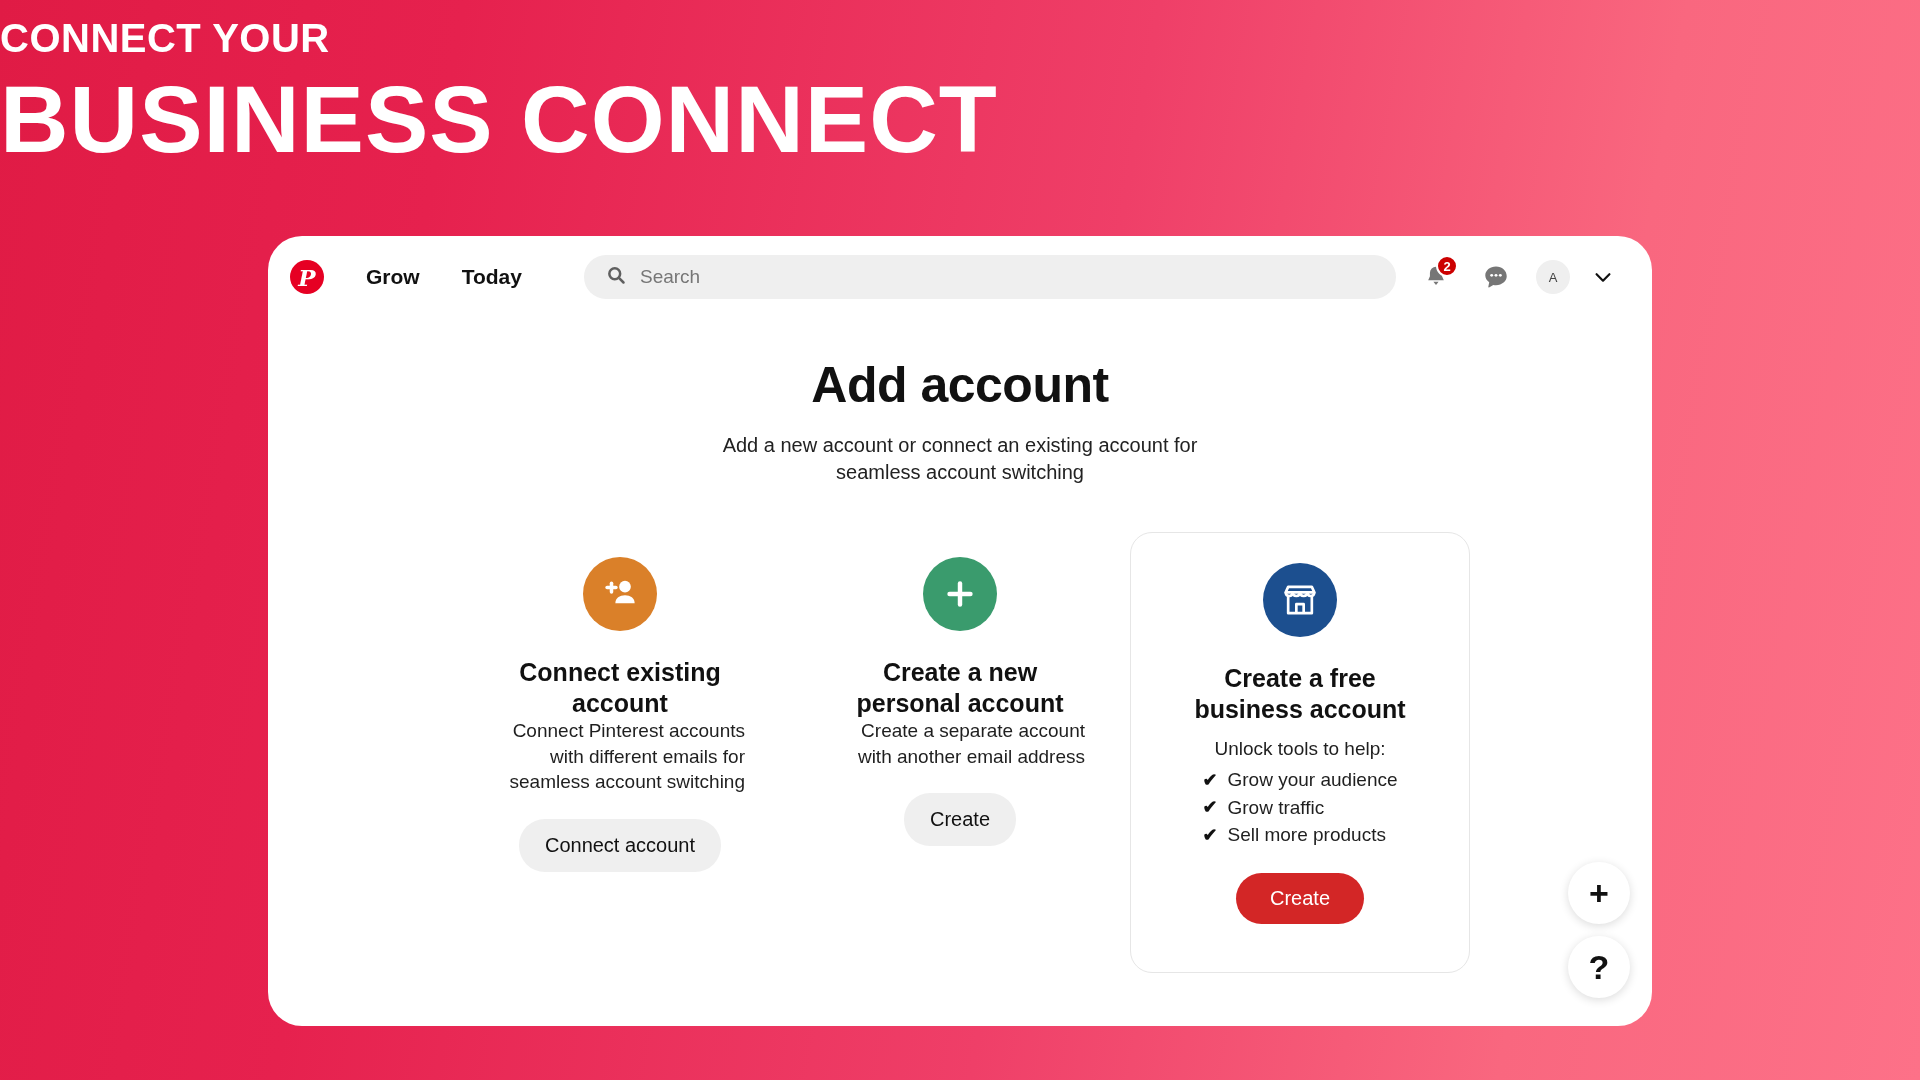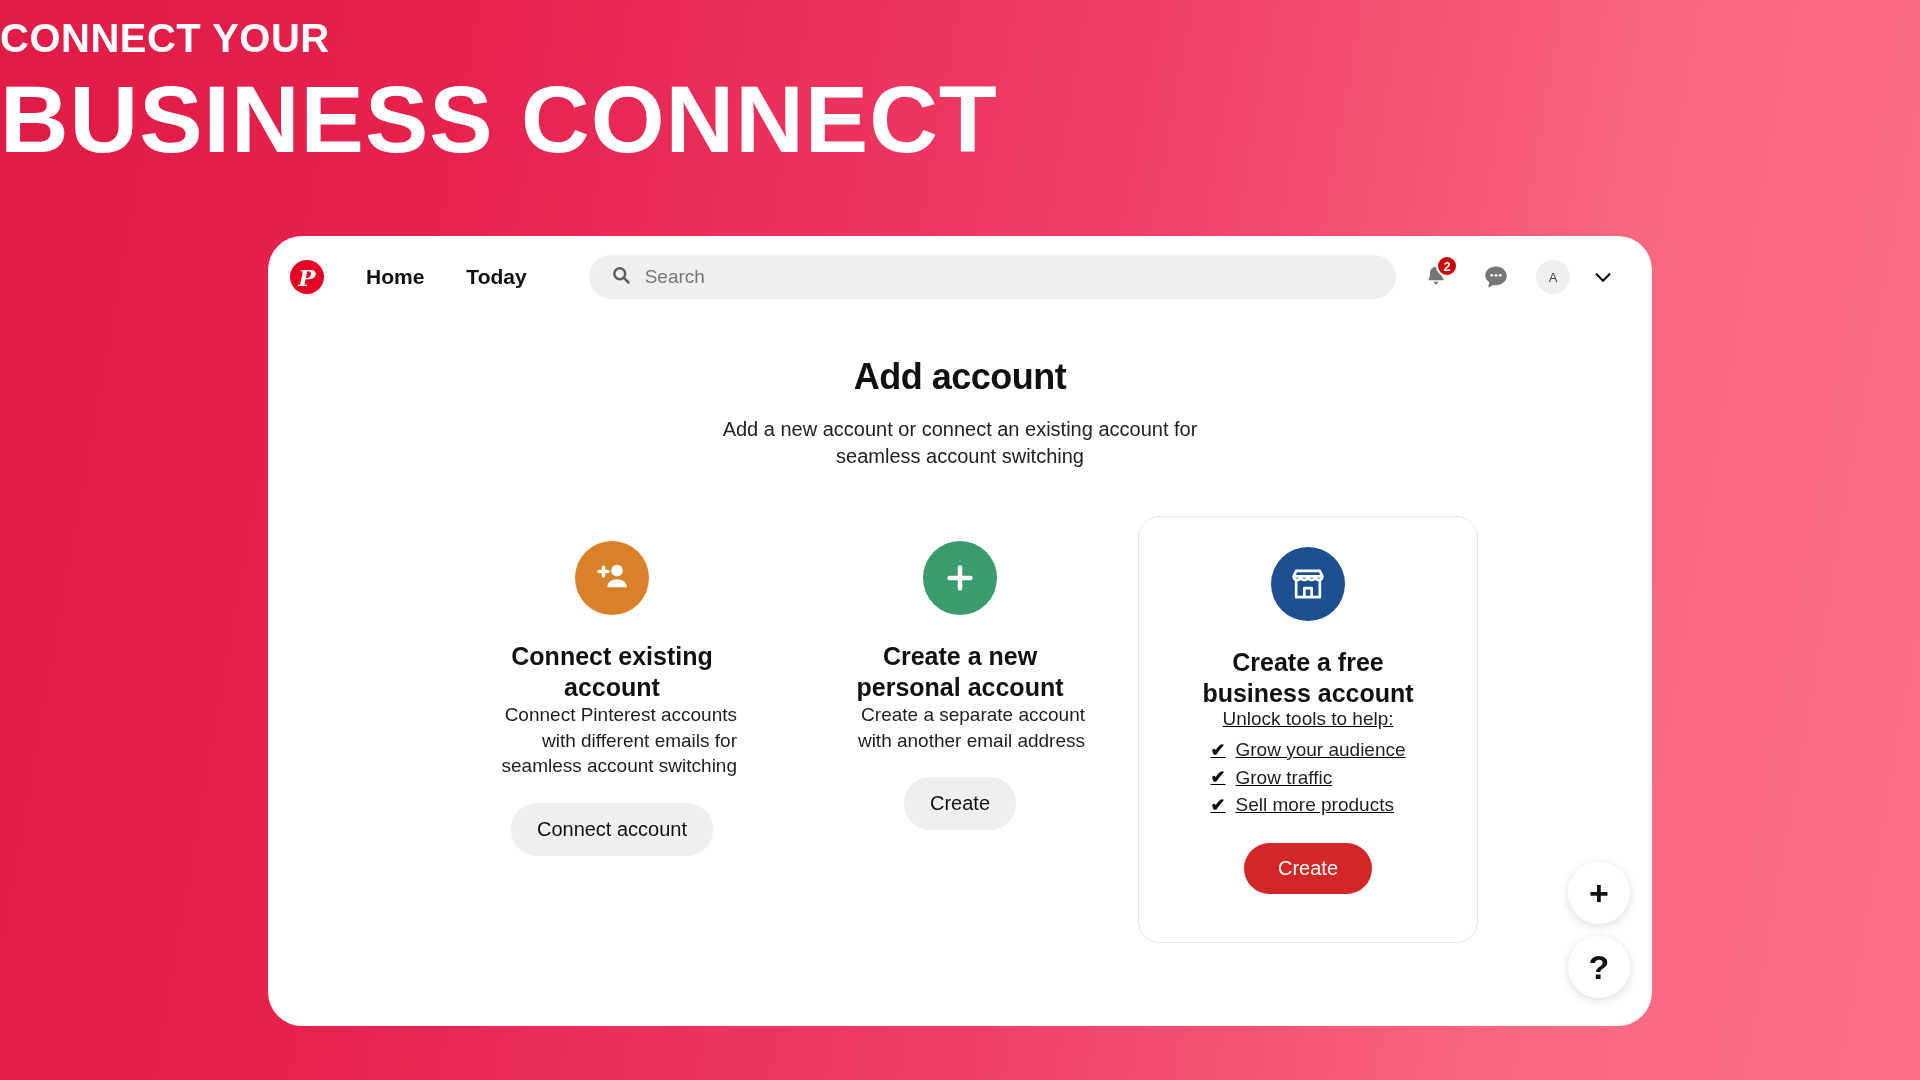"Home" div.nav-link { text: Home -> Grow }
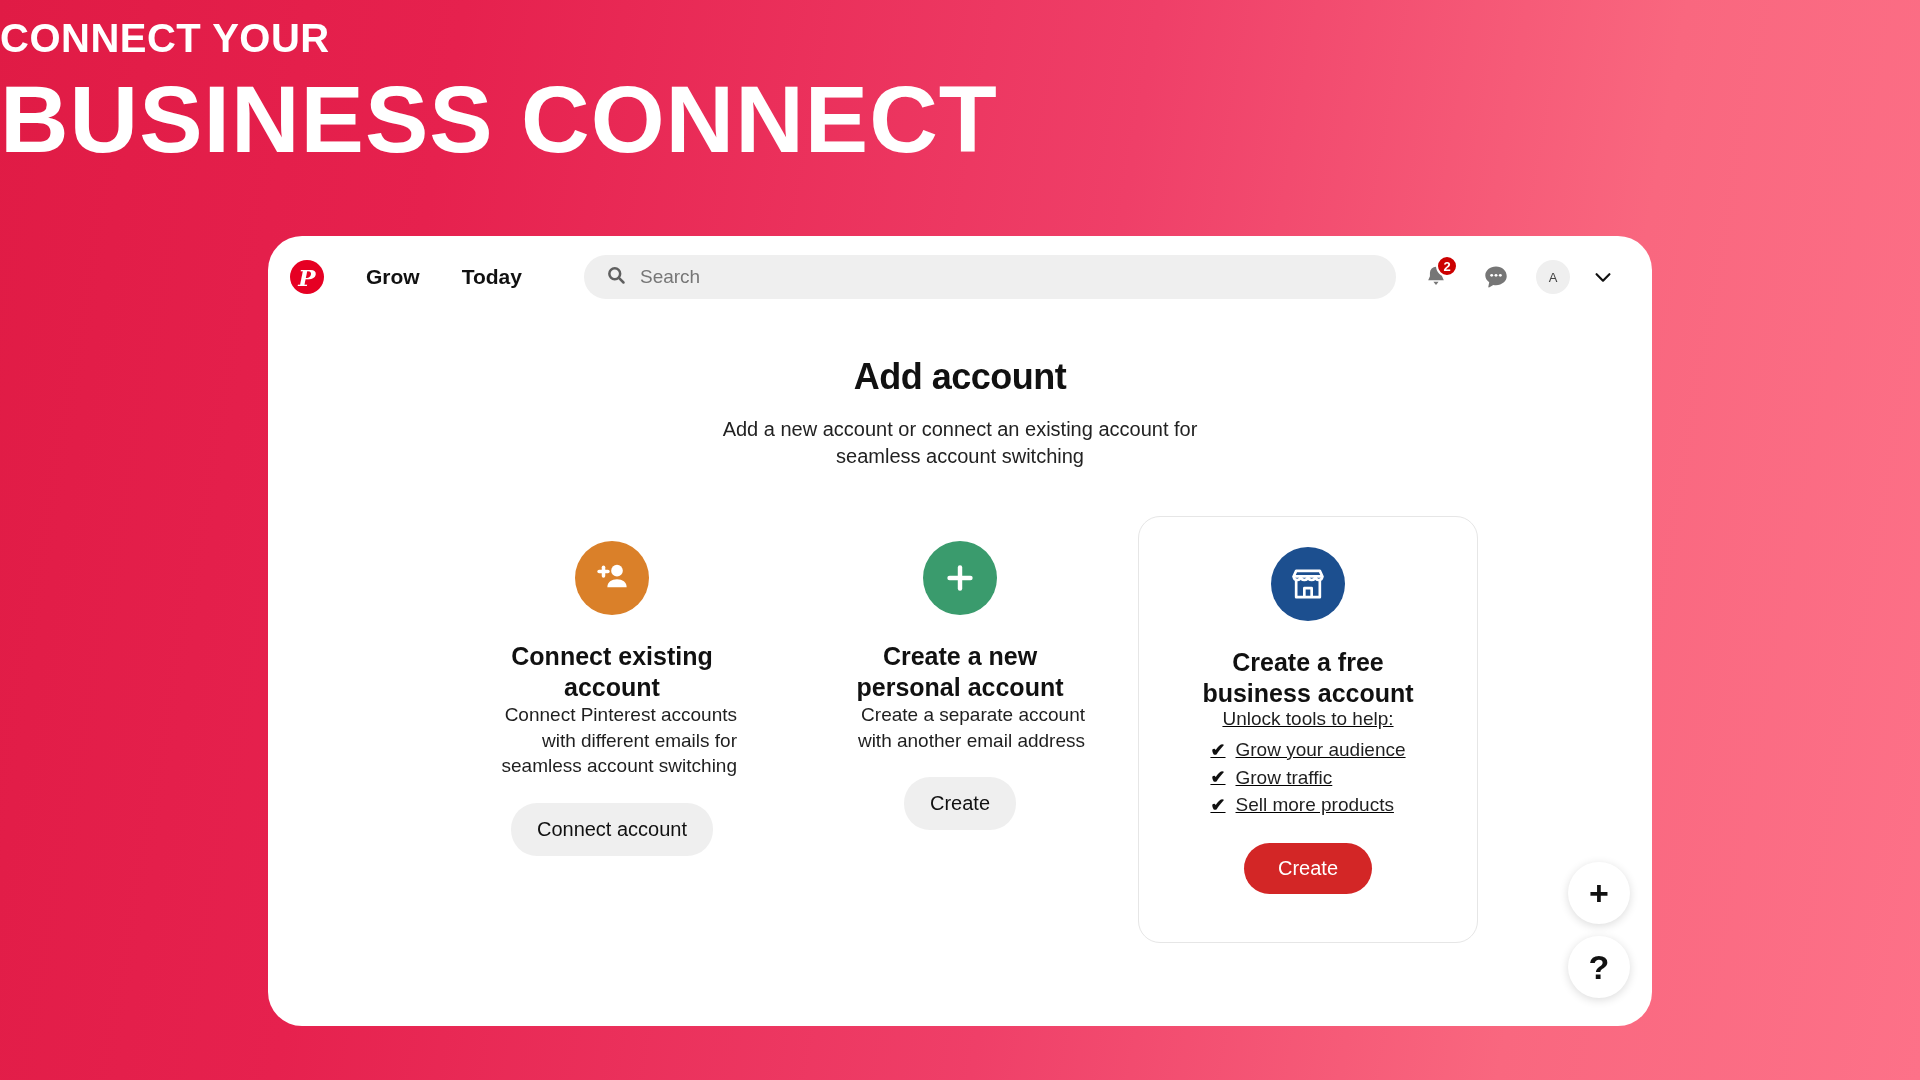"Add account" .page-title { font-size: 36px -> 50px }
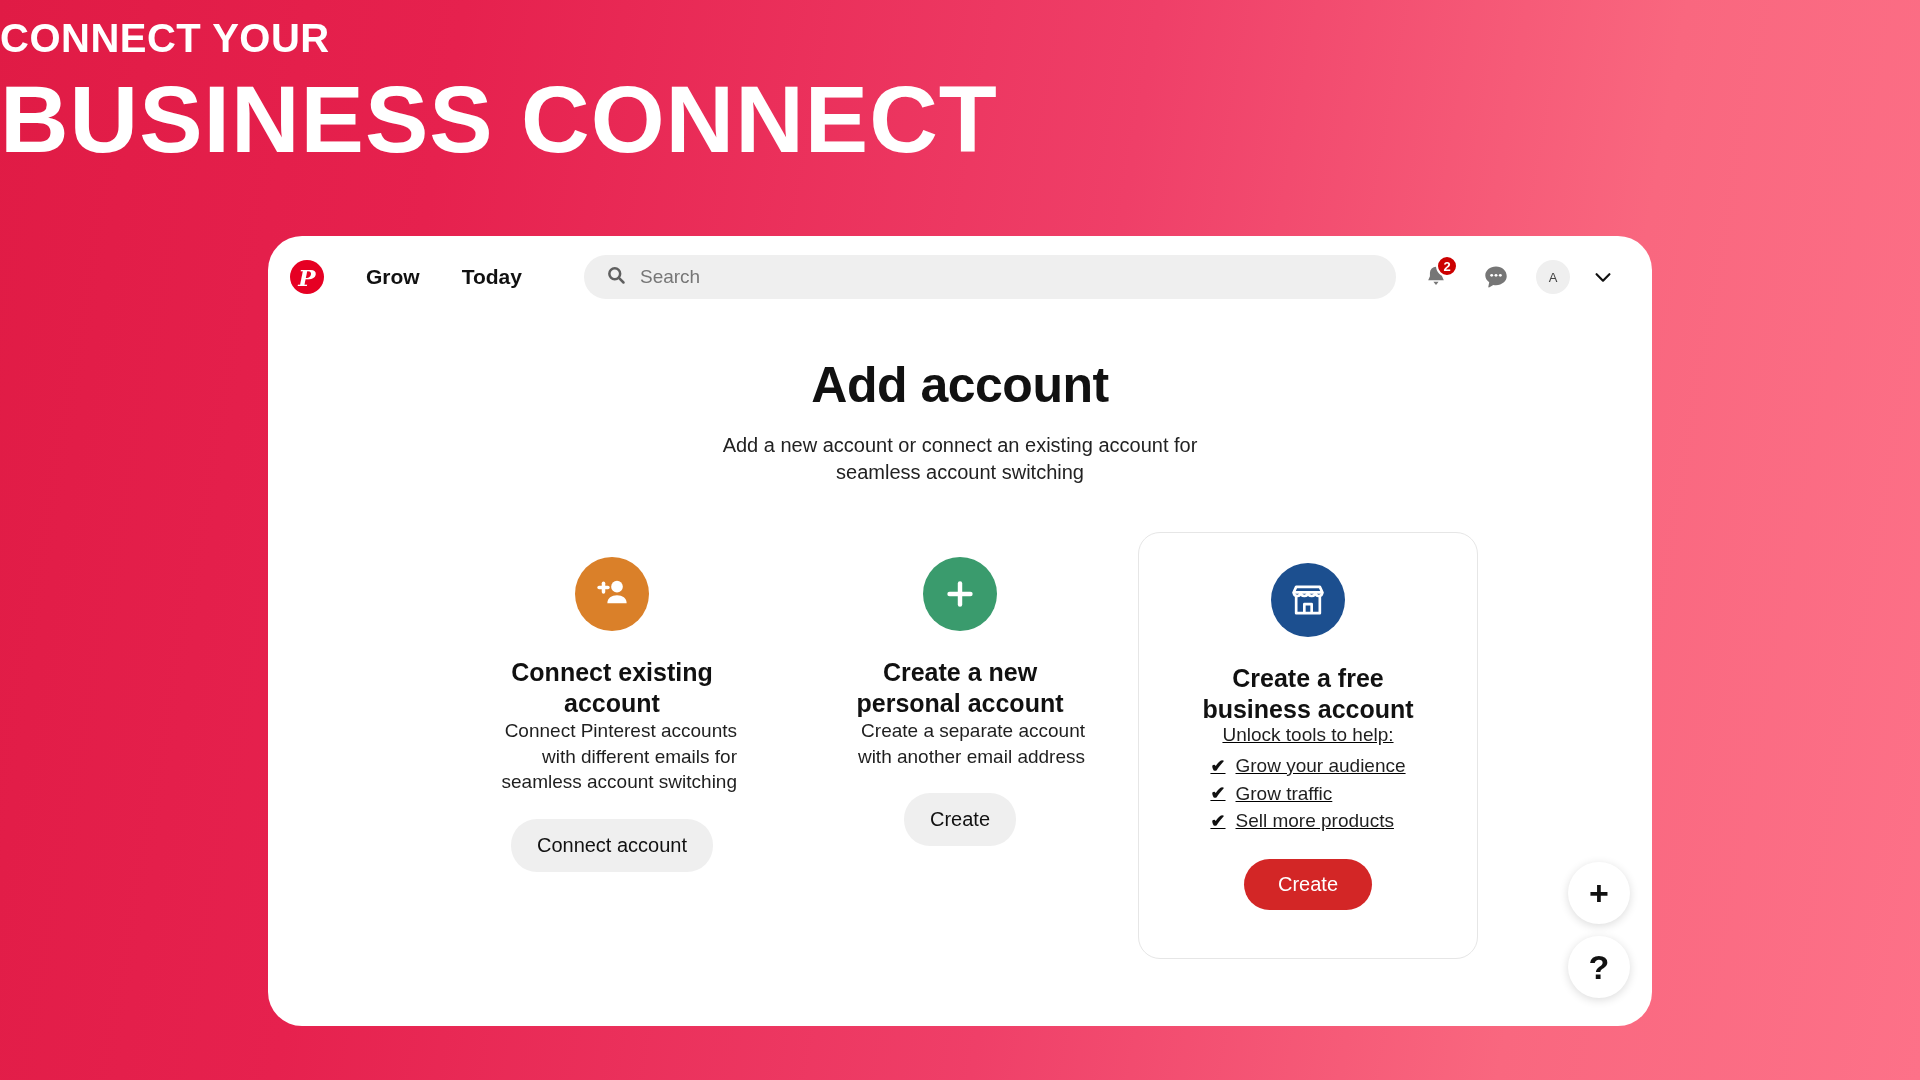"Connect existing account" .cards { gap: 8px -> 0 }
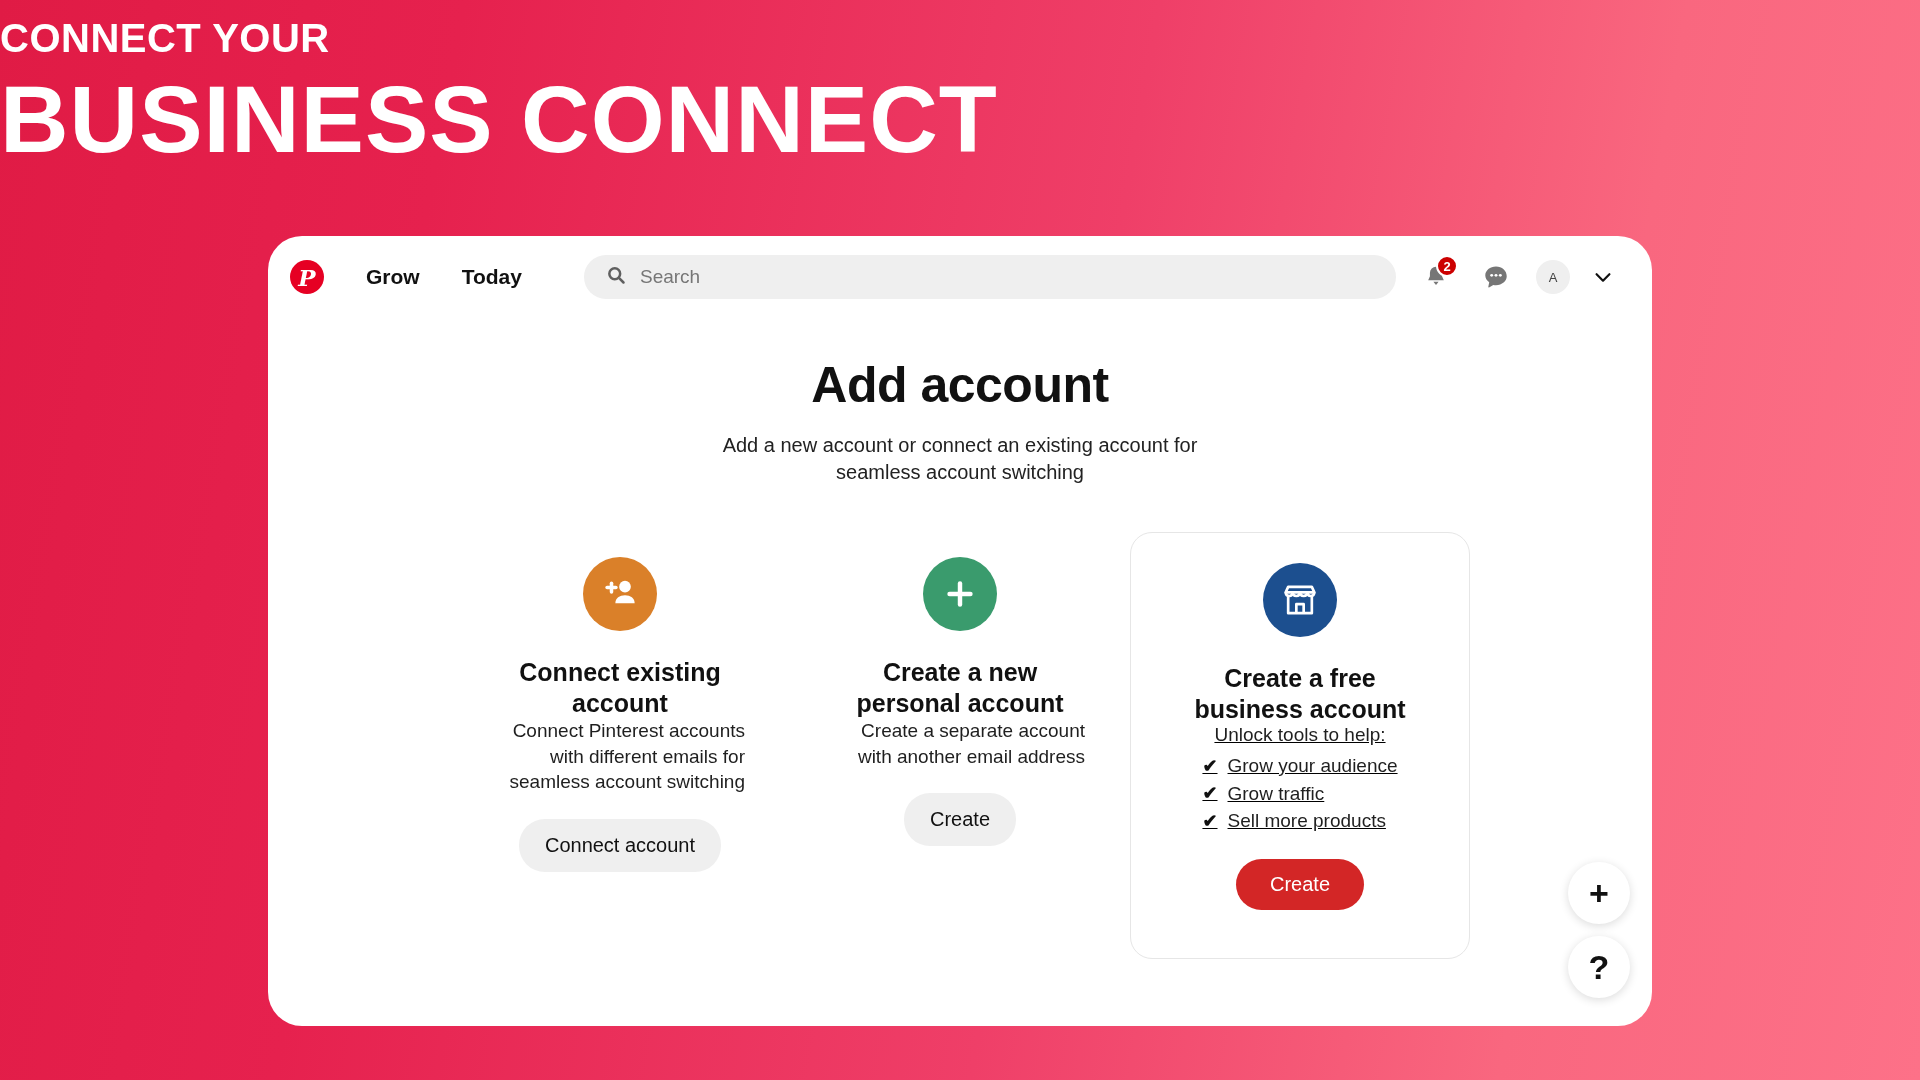"Unlock tools to help:" .benefits { margin-top: 0 -> 14px; text-decoration: underline -> none }
